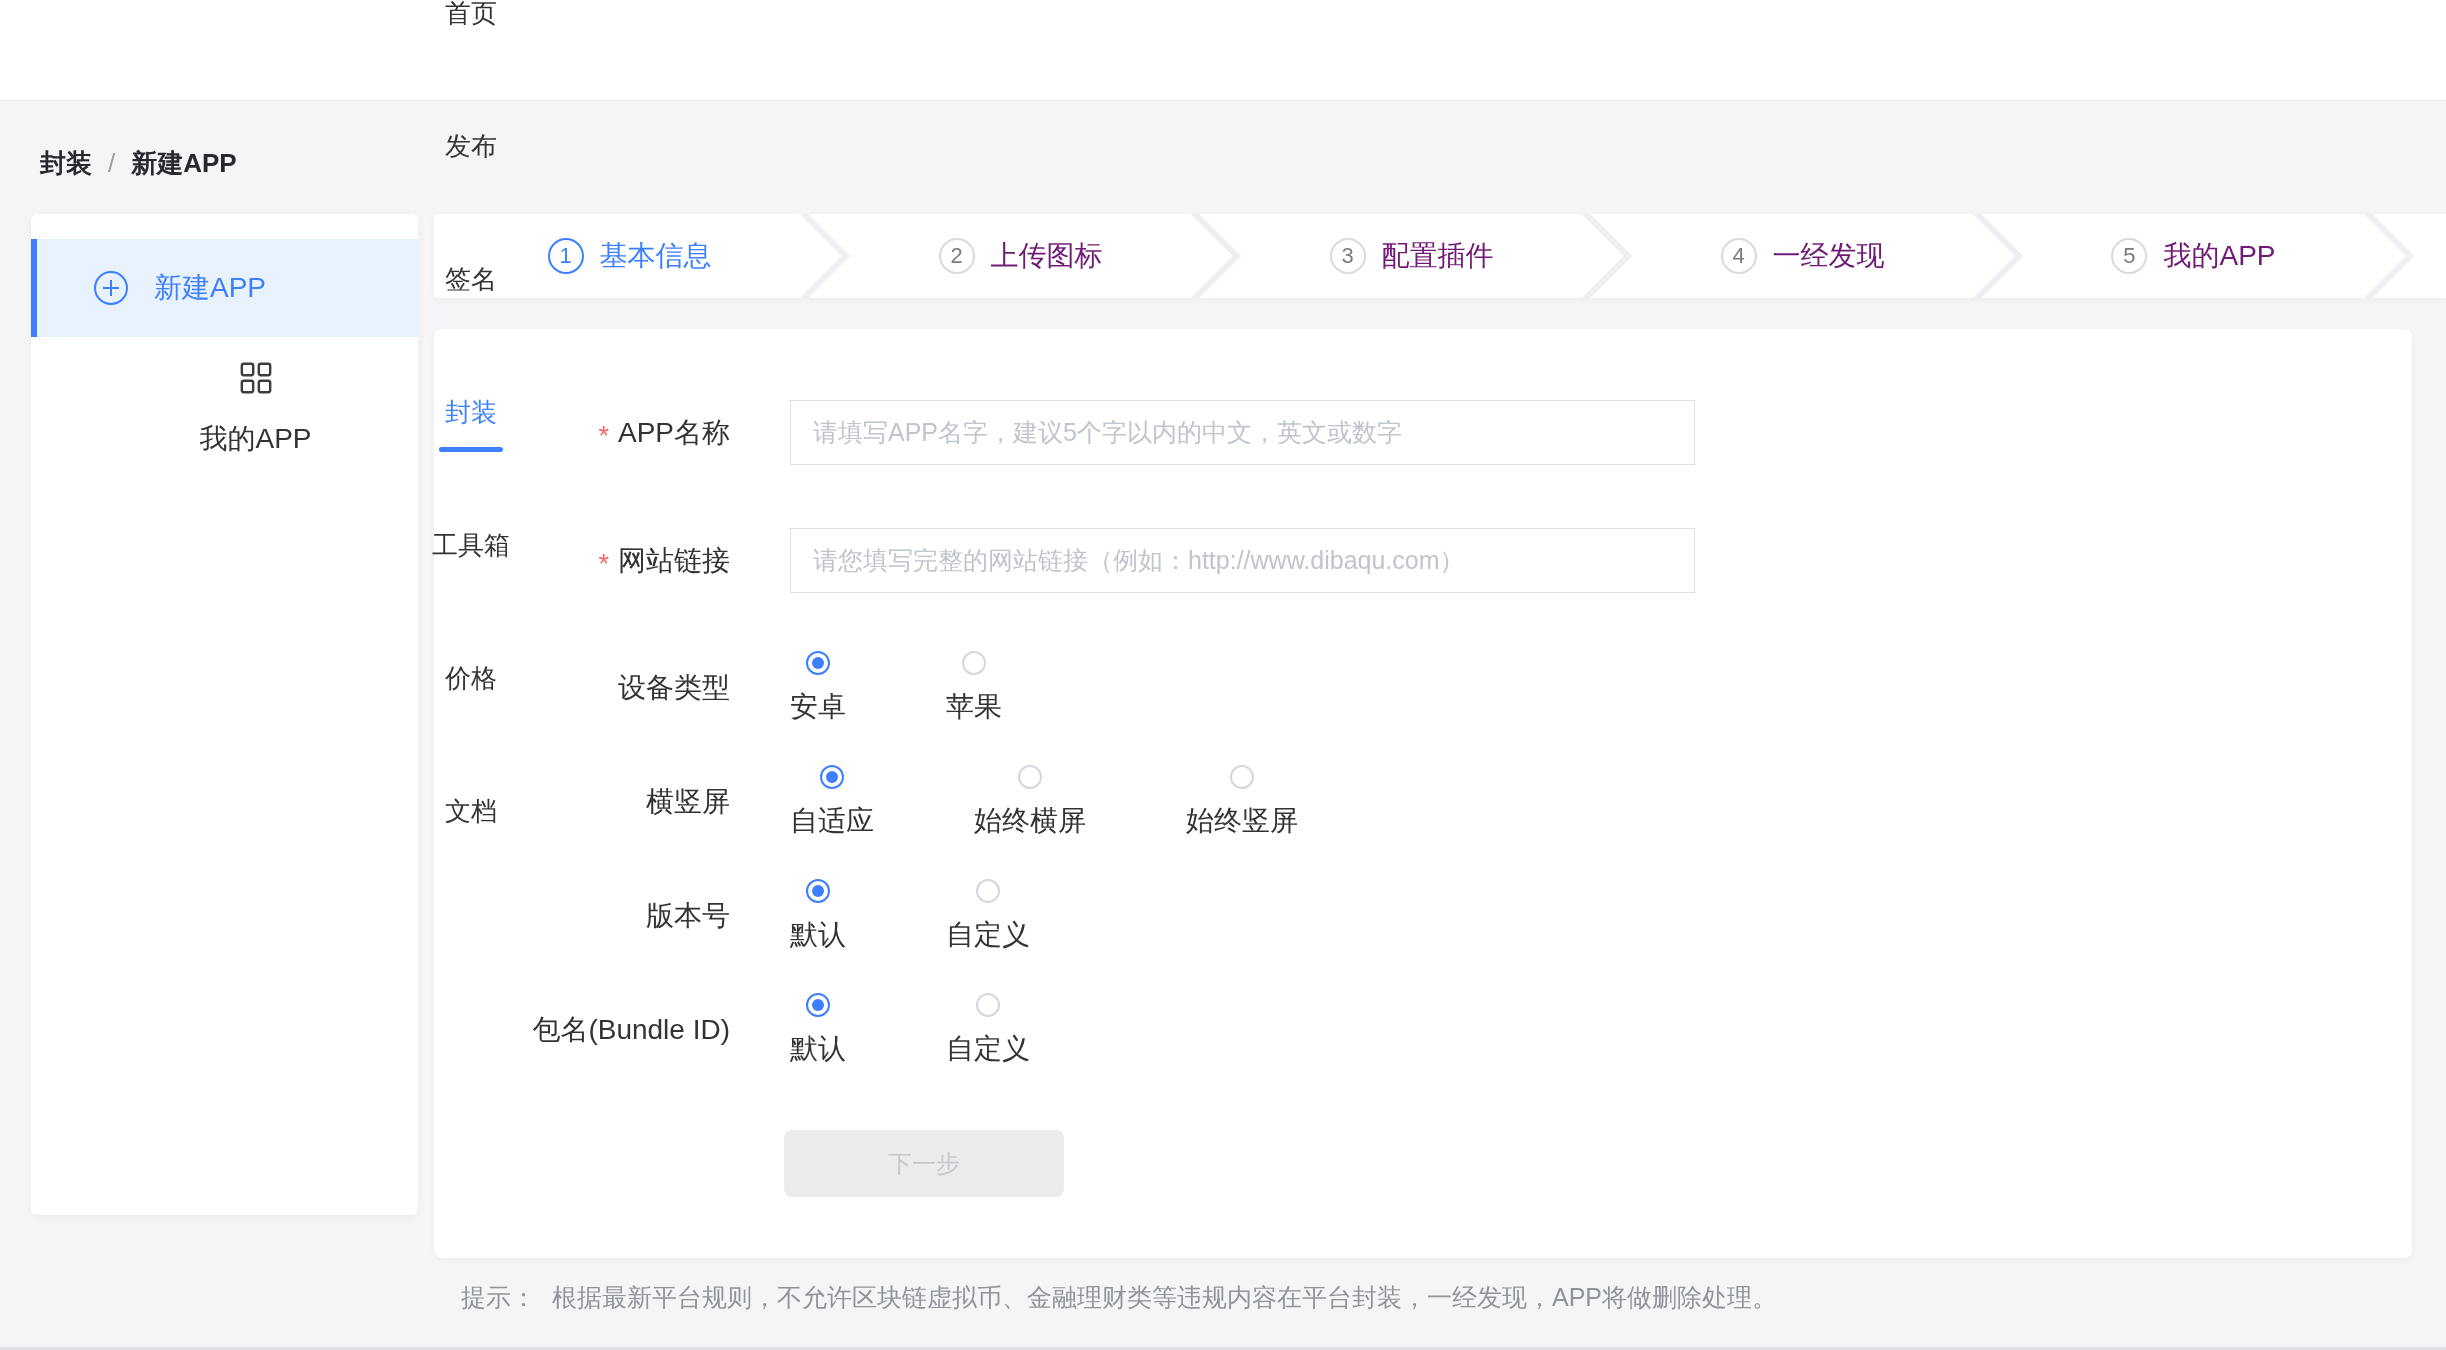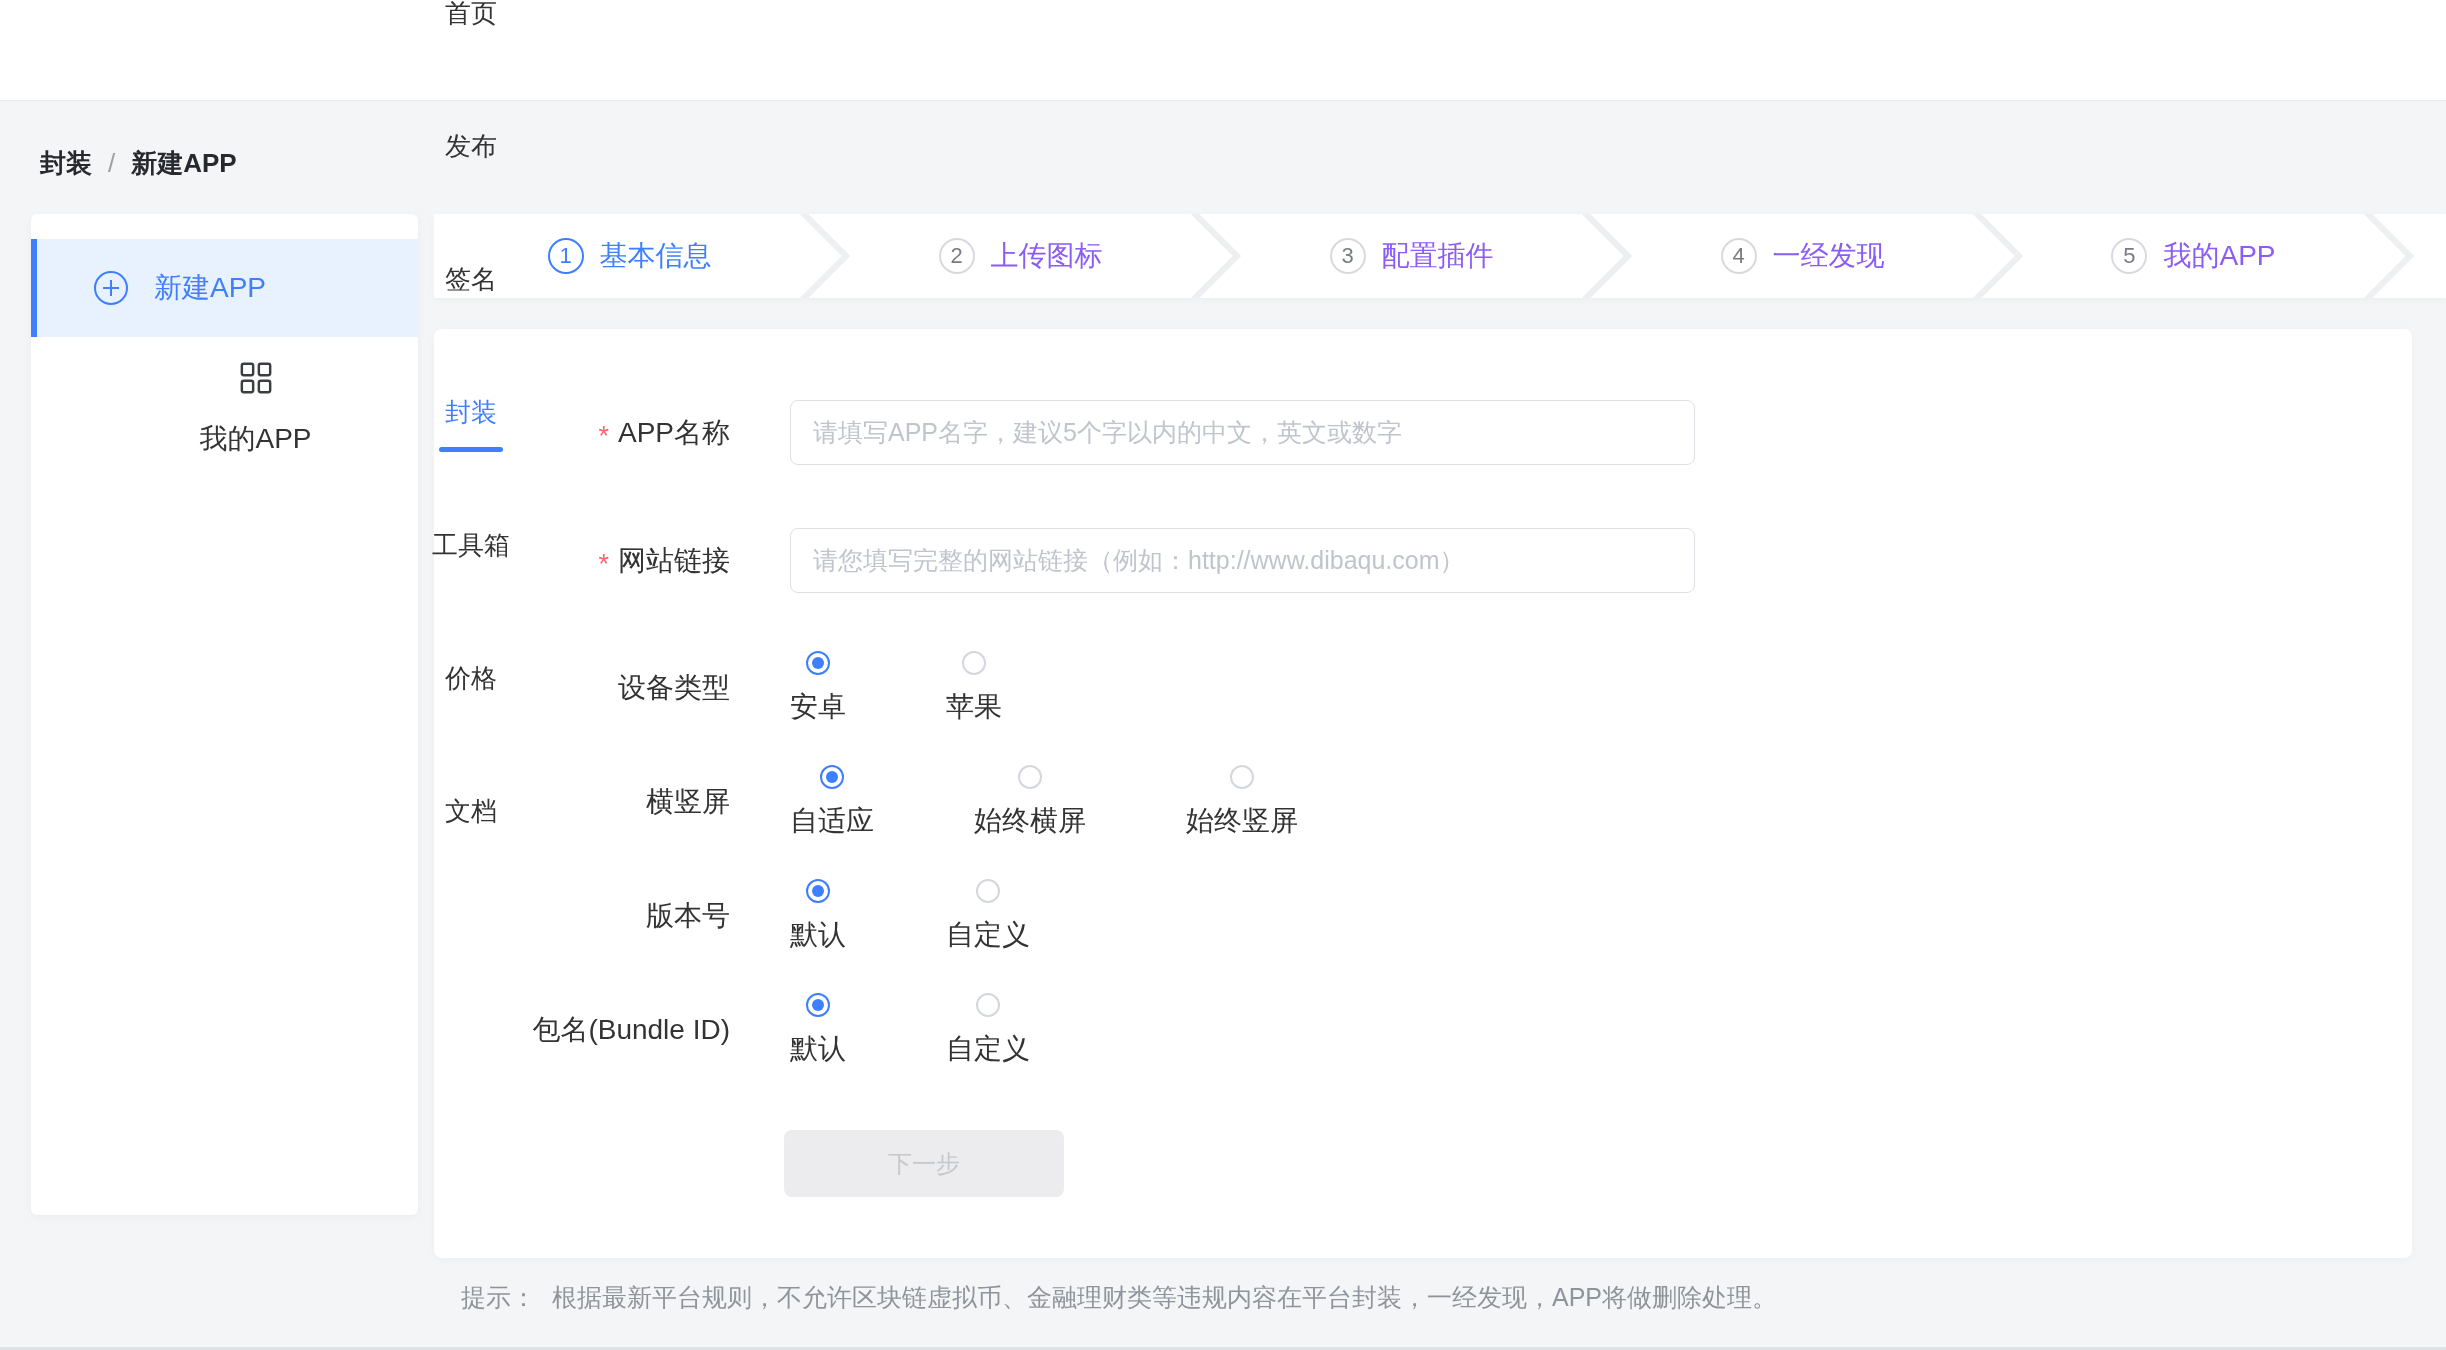"上传图标" .step-label { color: #8b5cf6 -> #701a75 }
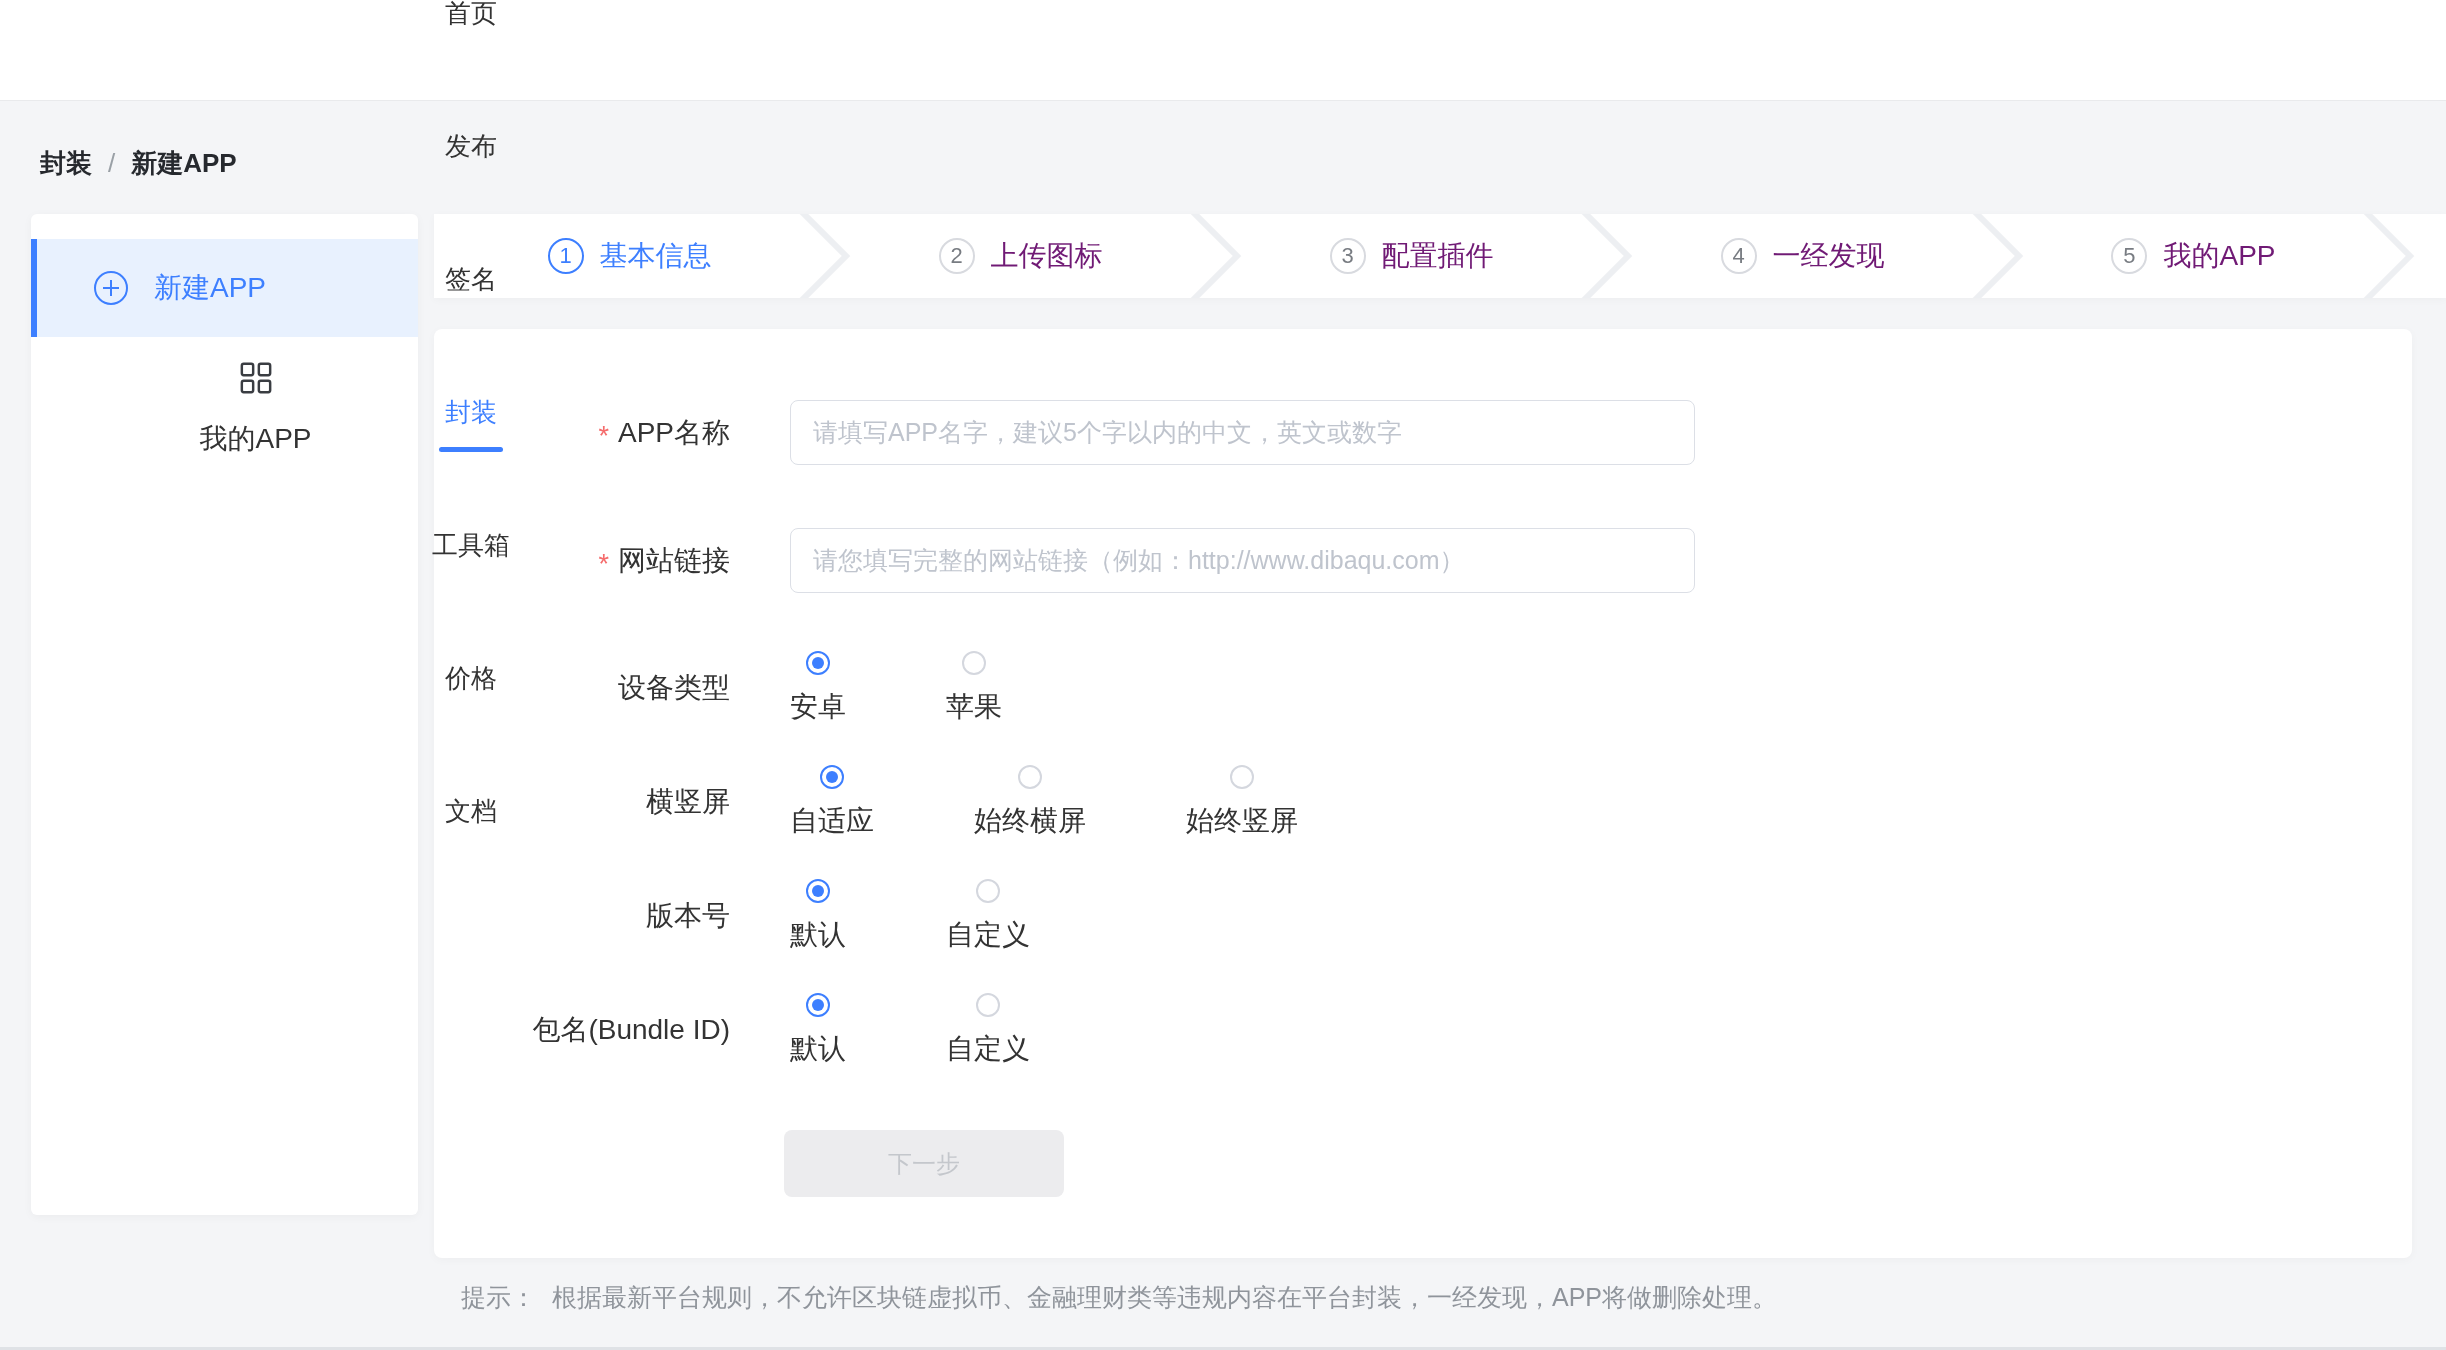"请填写APP名字，建议5个字以内的中文，英文或数字" input.text { border-radius: 8px -> 0 }
